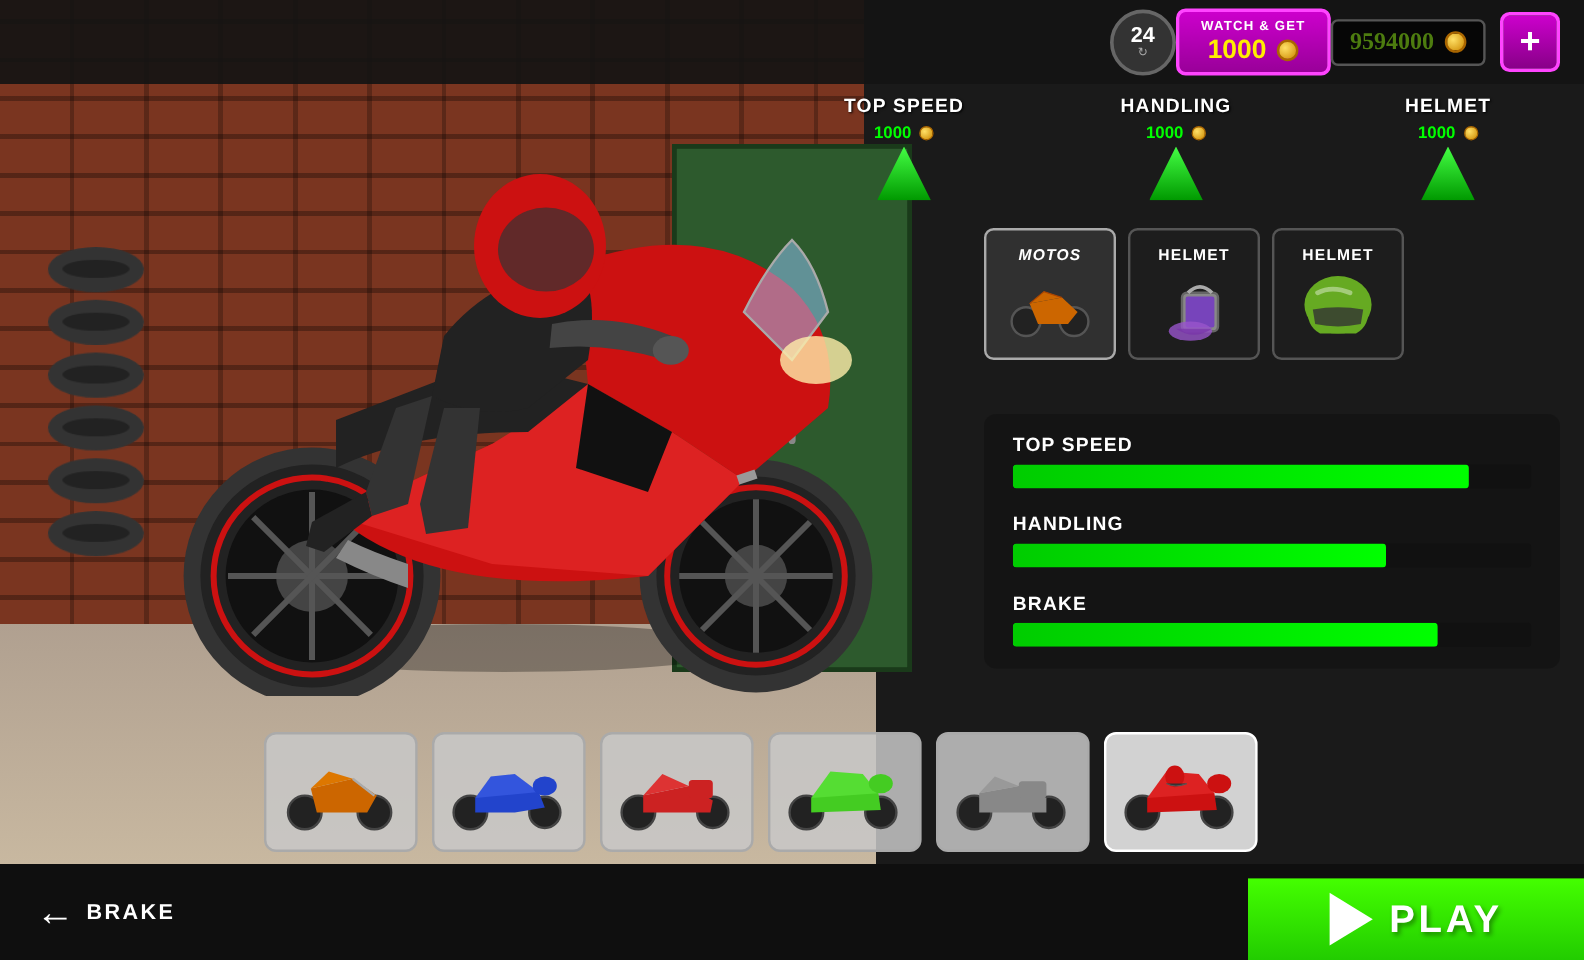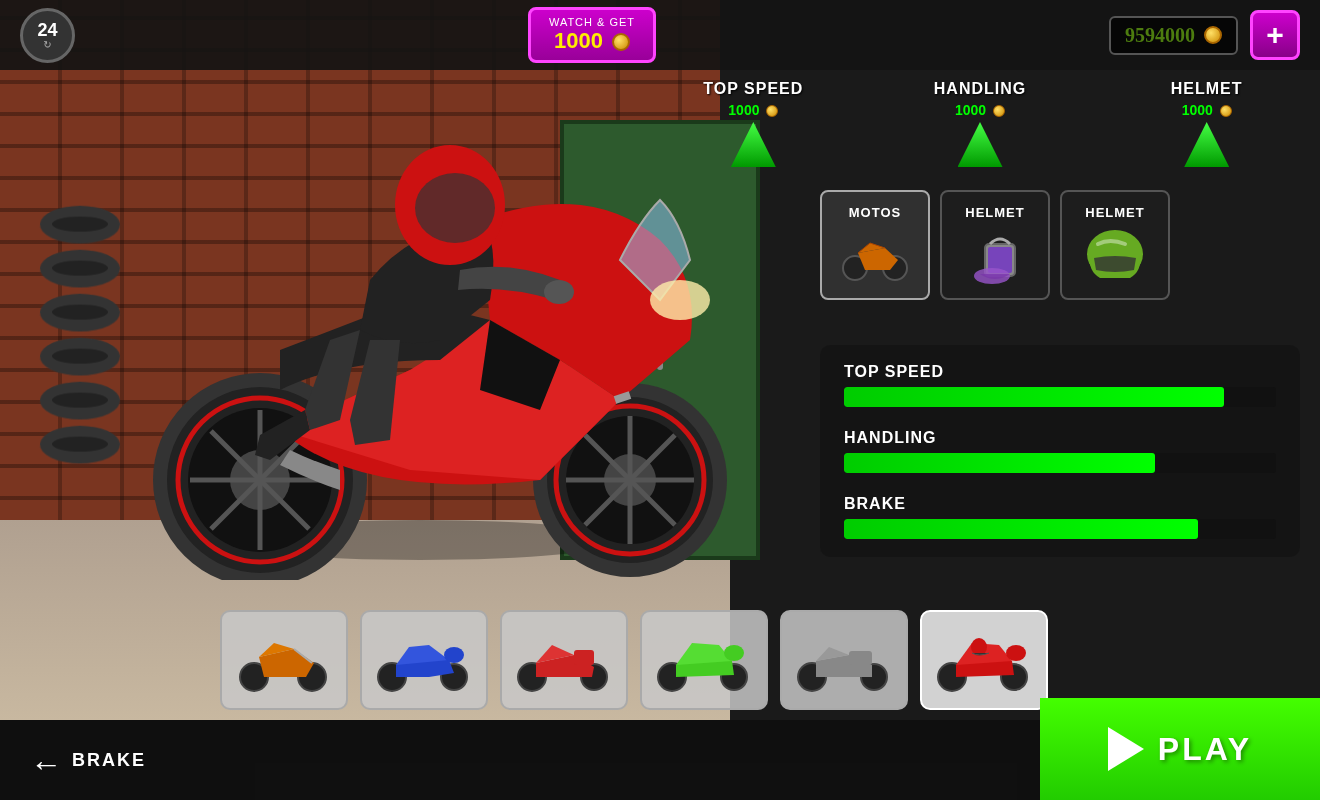"24" .header-bar { justify-content: space-between -> flex-end }
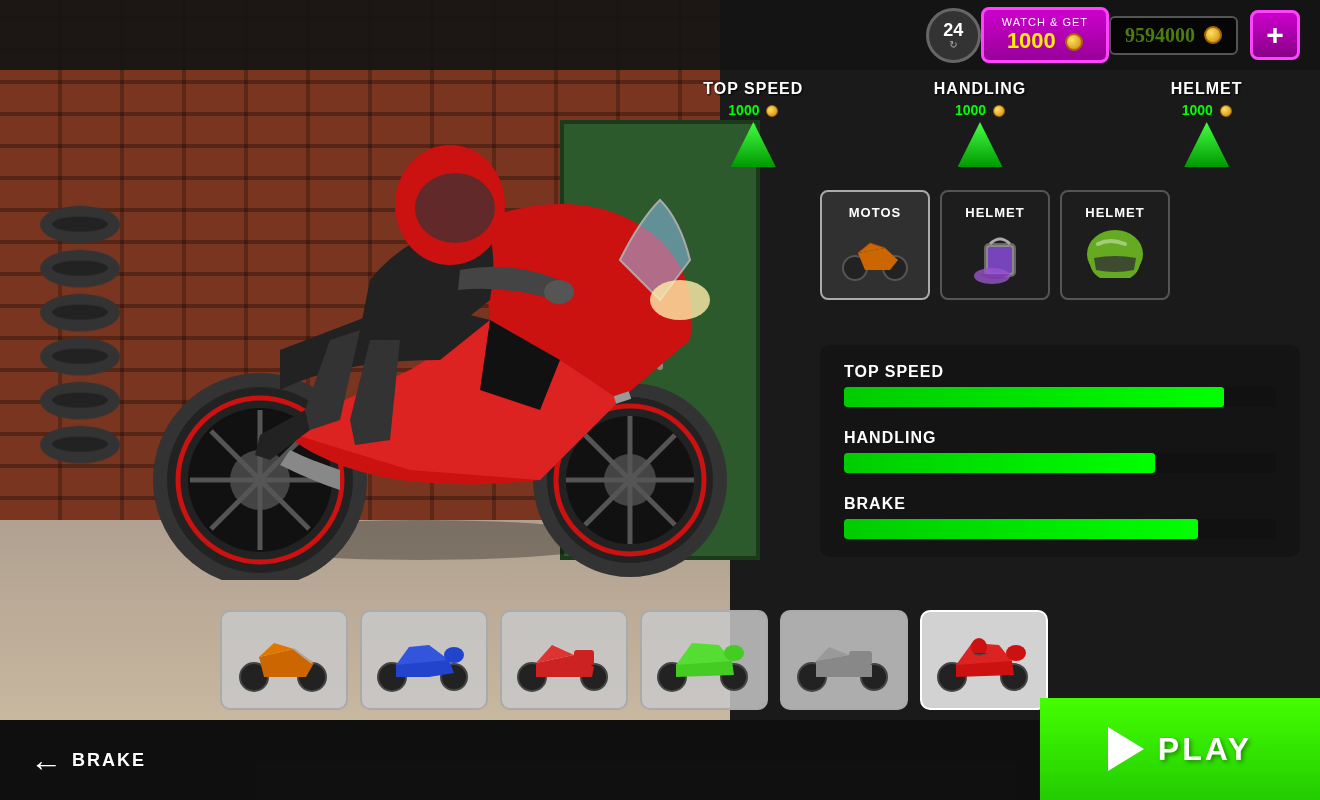"WATCH & GET" .watch-get-btn .watch-label { font-weight: 400 -> 700 }
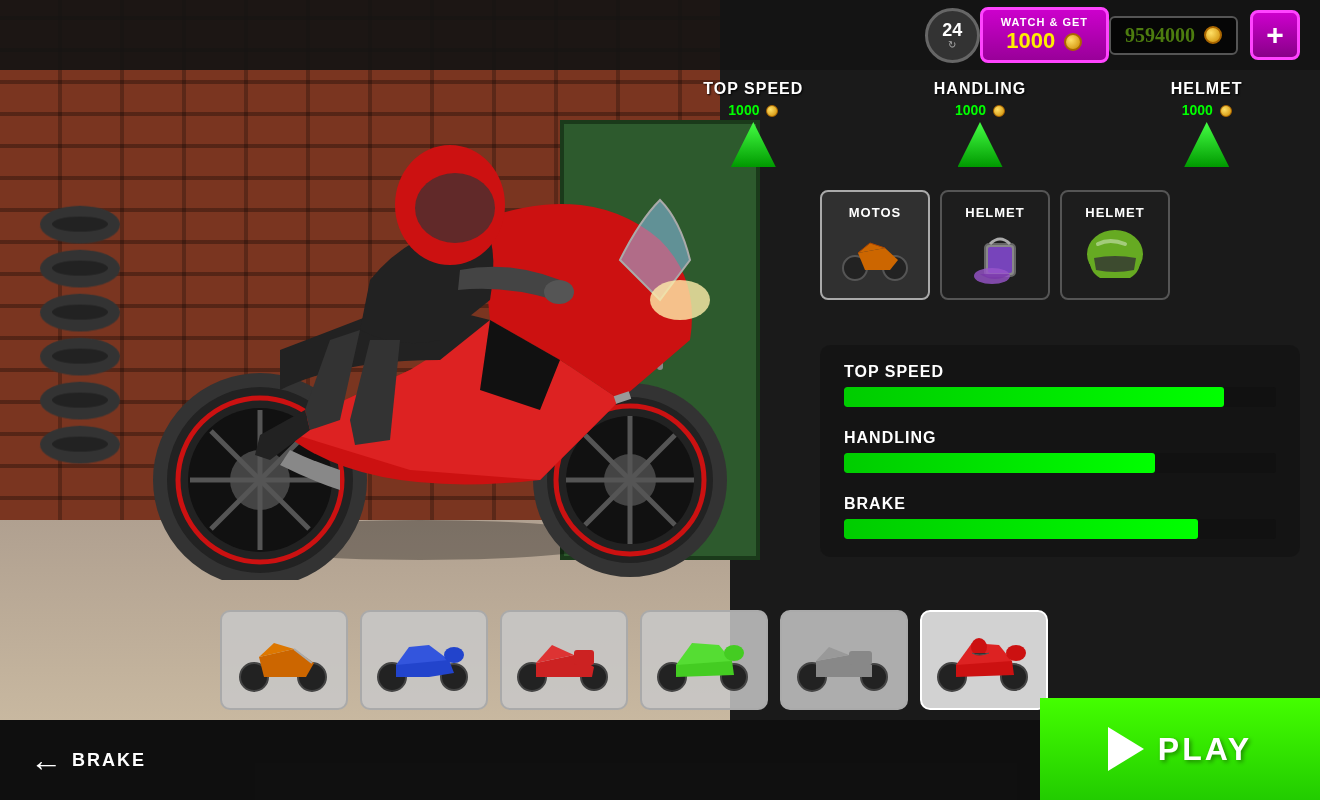"MOTOS" .custom-tab.active { font-style: none -> italic }
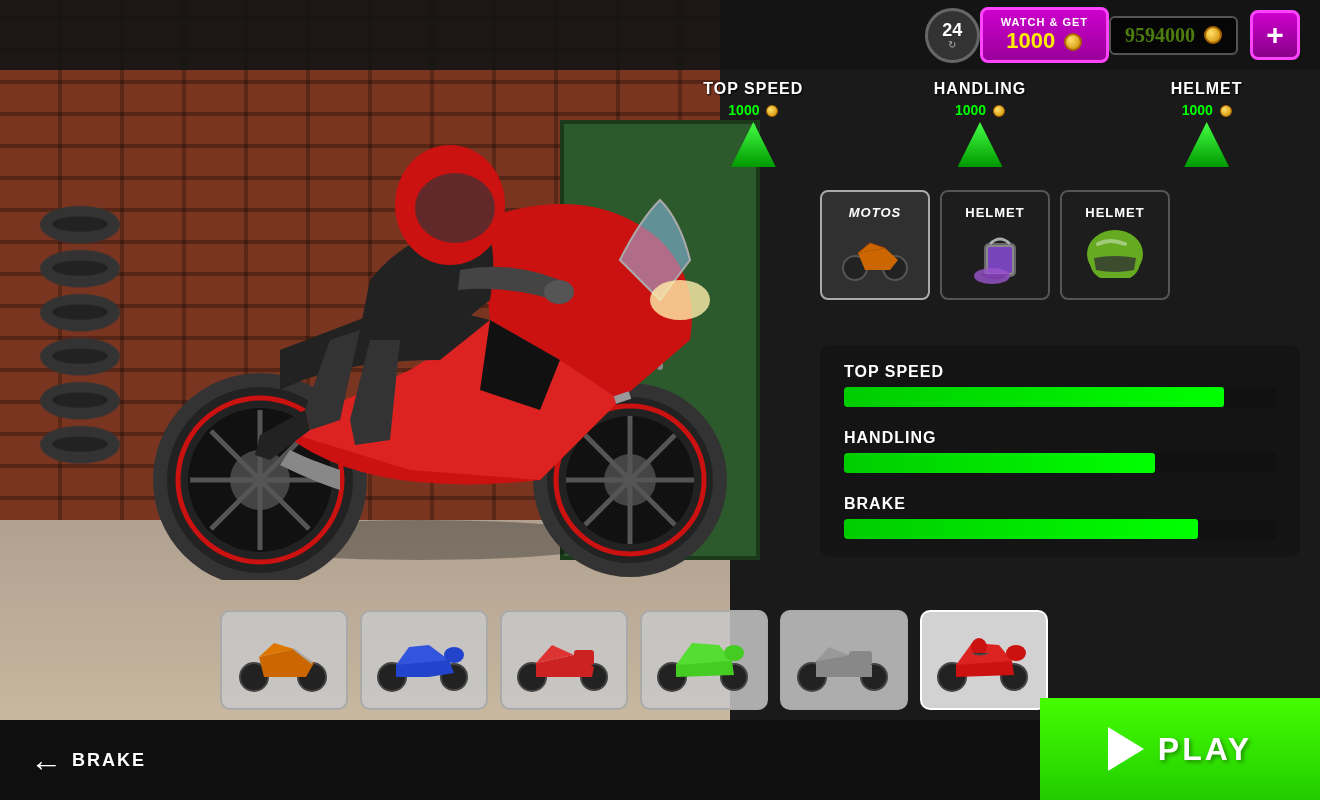"PLAY" .play-btn { height: 102px -> 68px }
